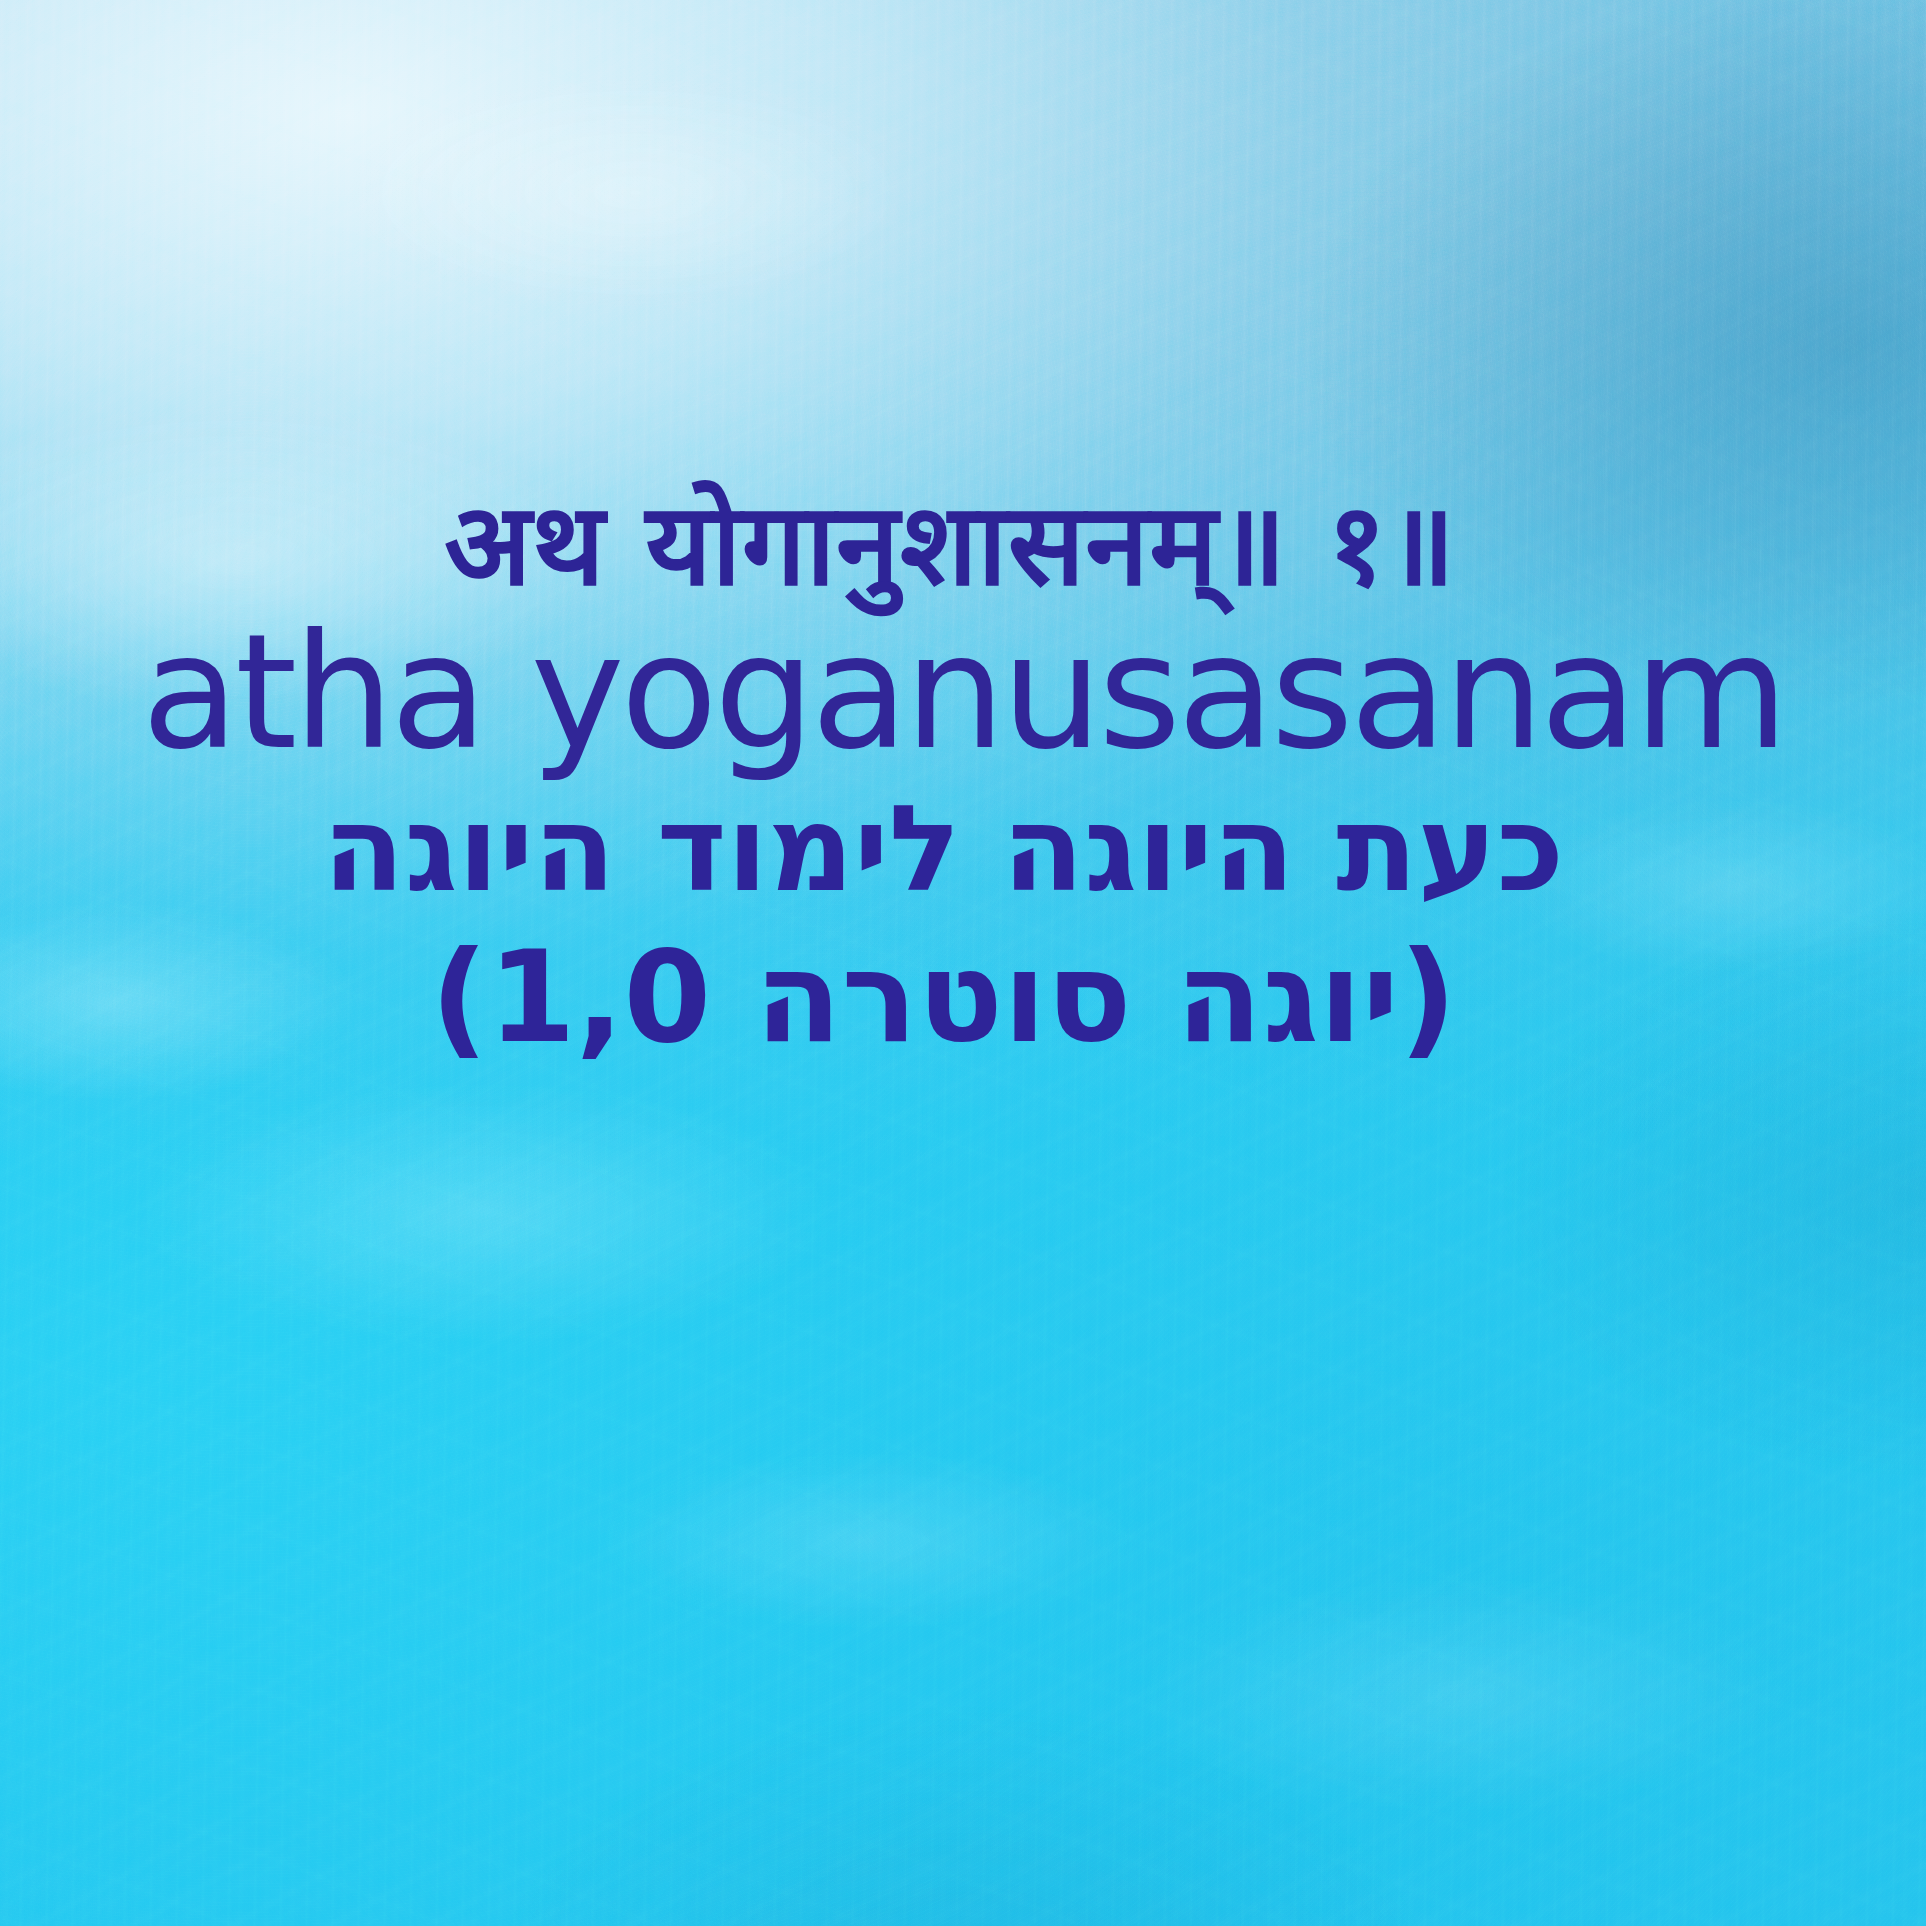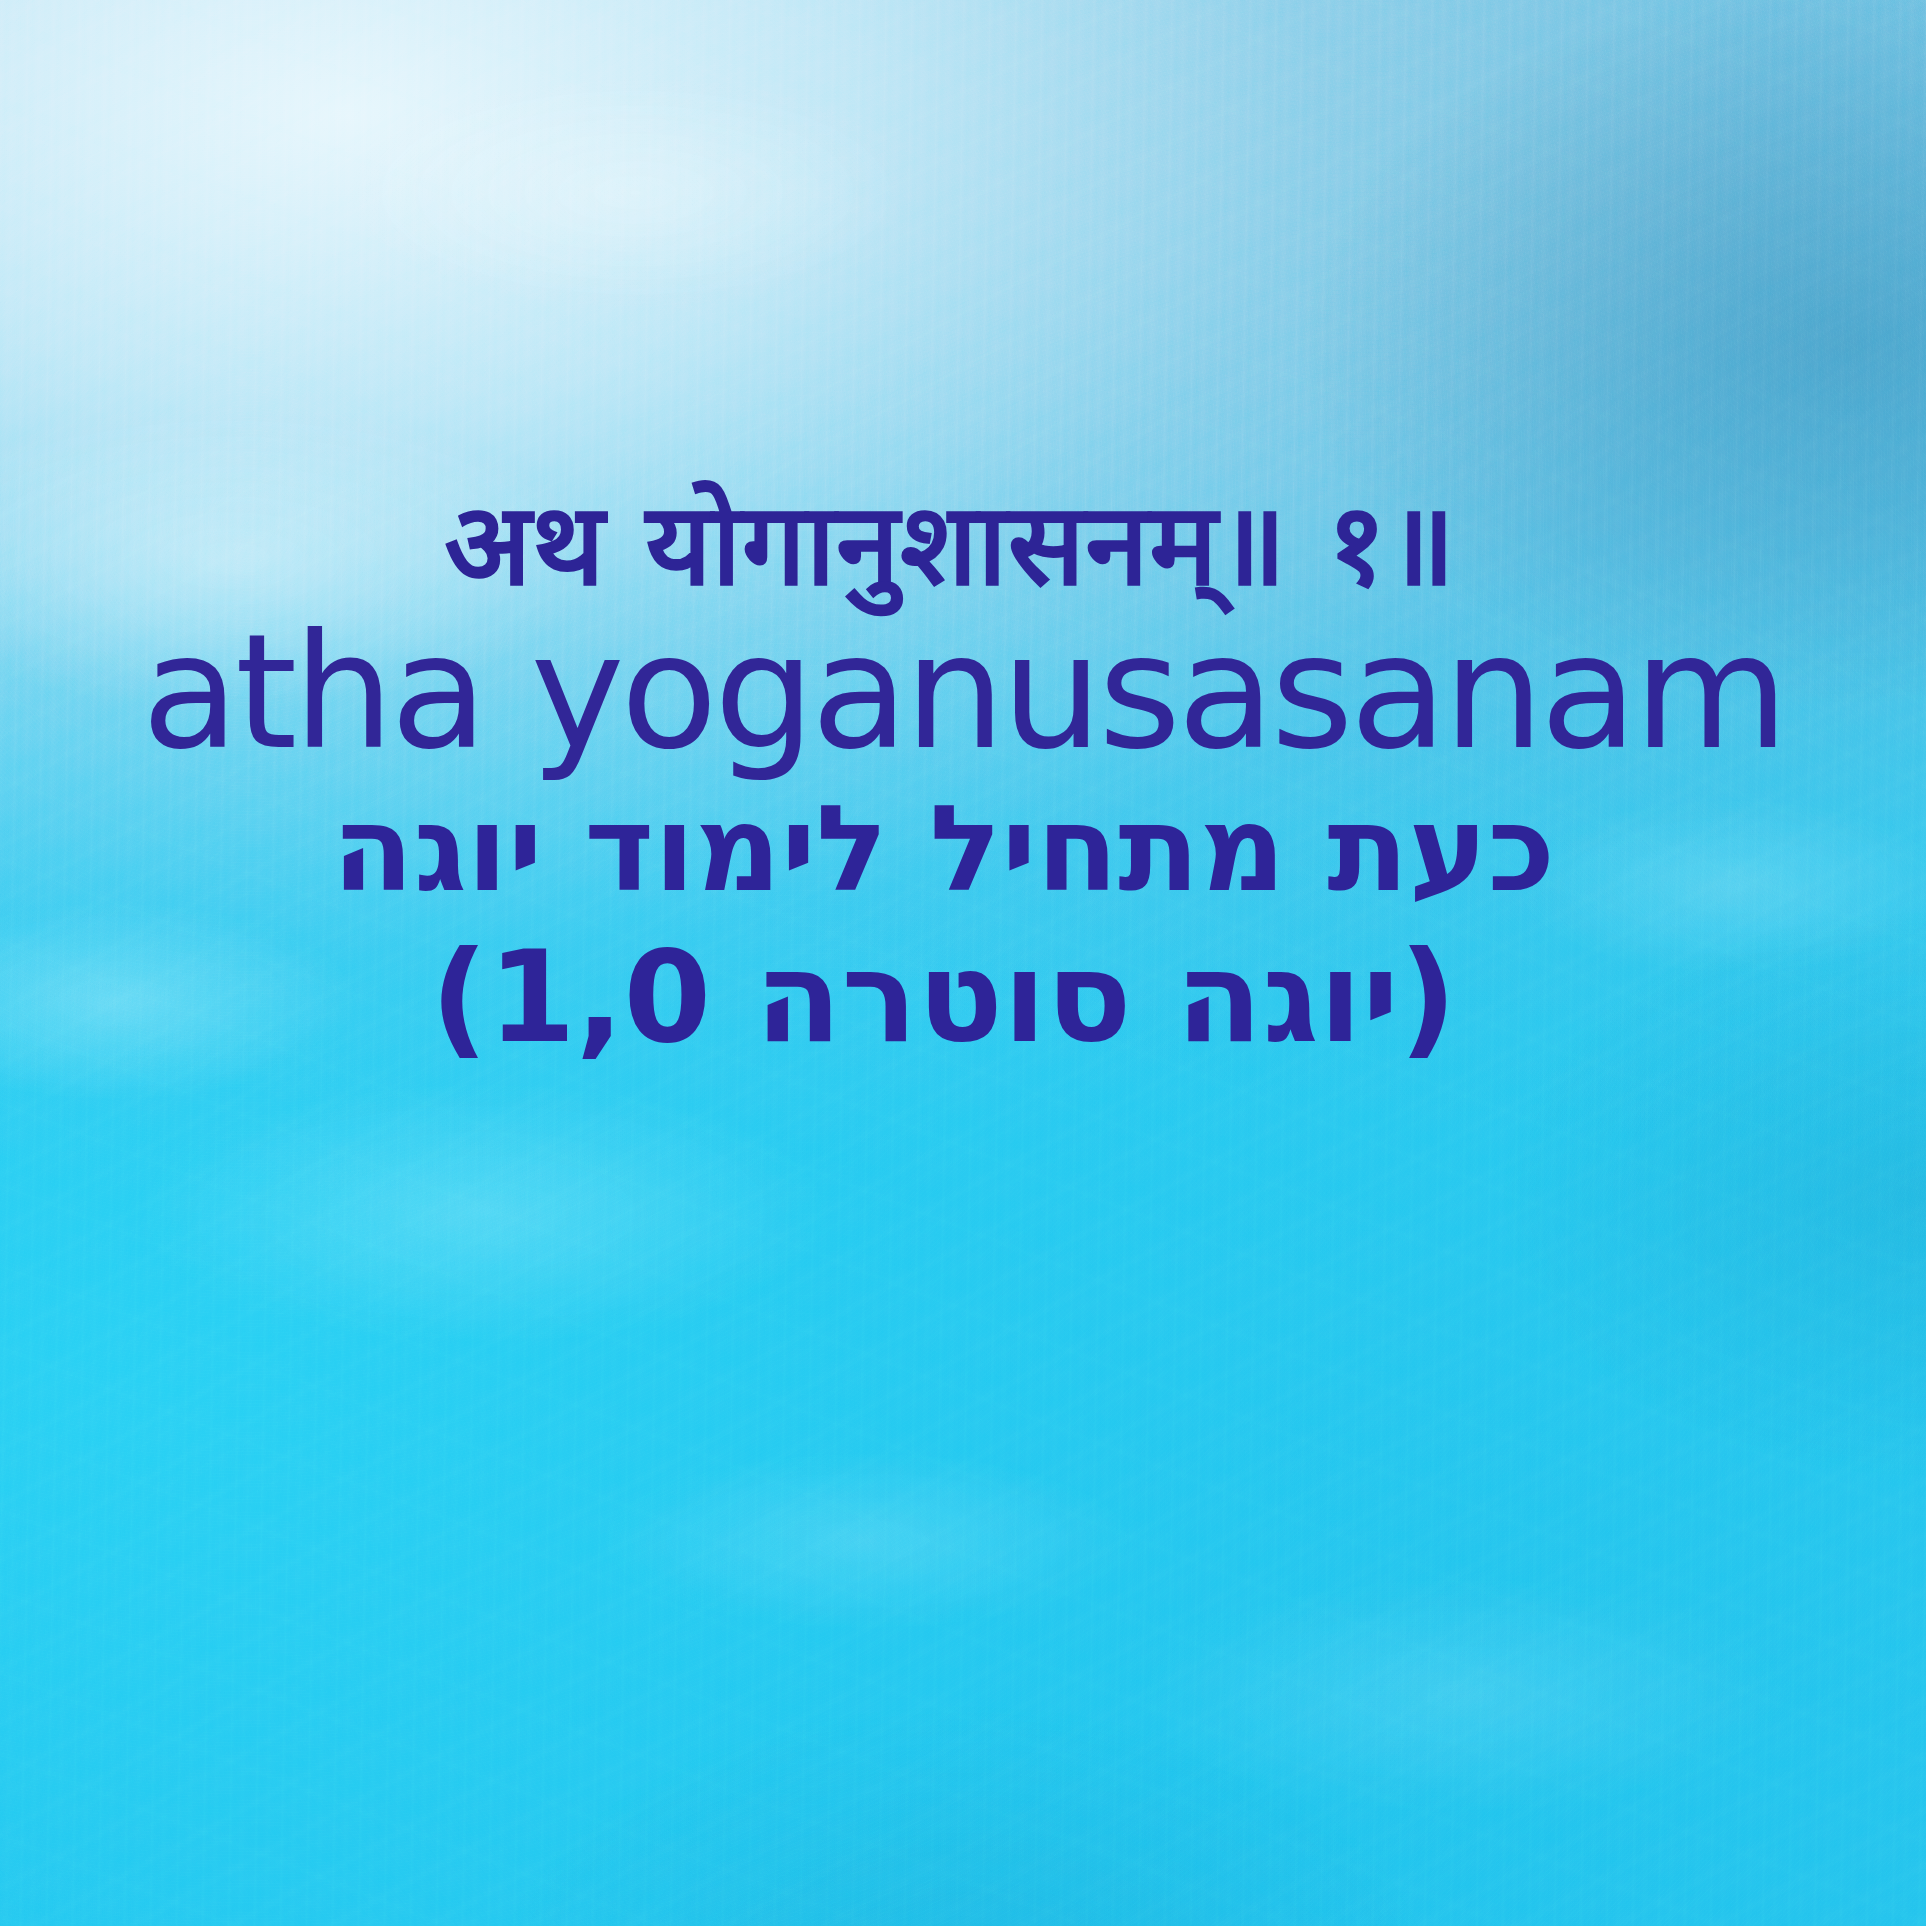"כעת מתחיל לימוד יוגה" p.line { text: מתחיל לימוד יוגה -> היוגה לימוד היוגה }
